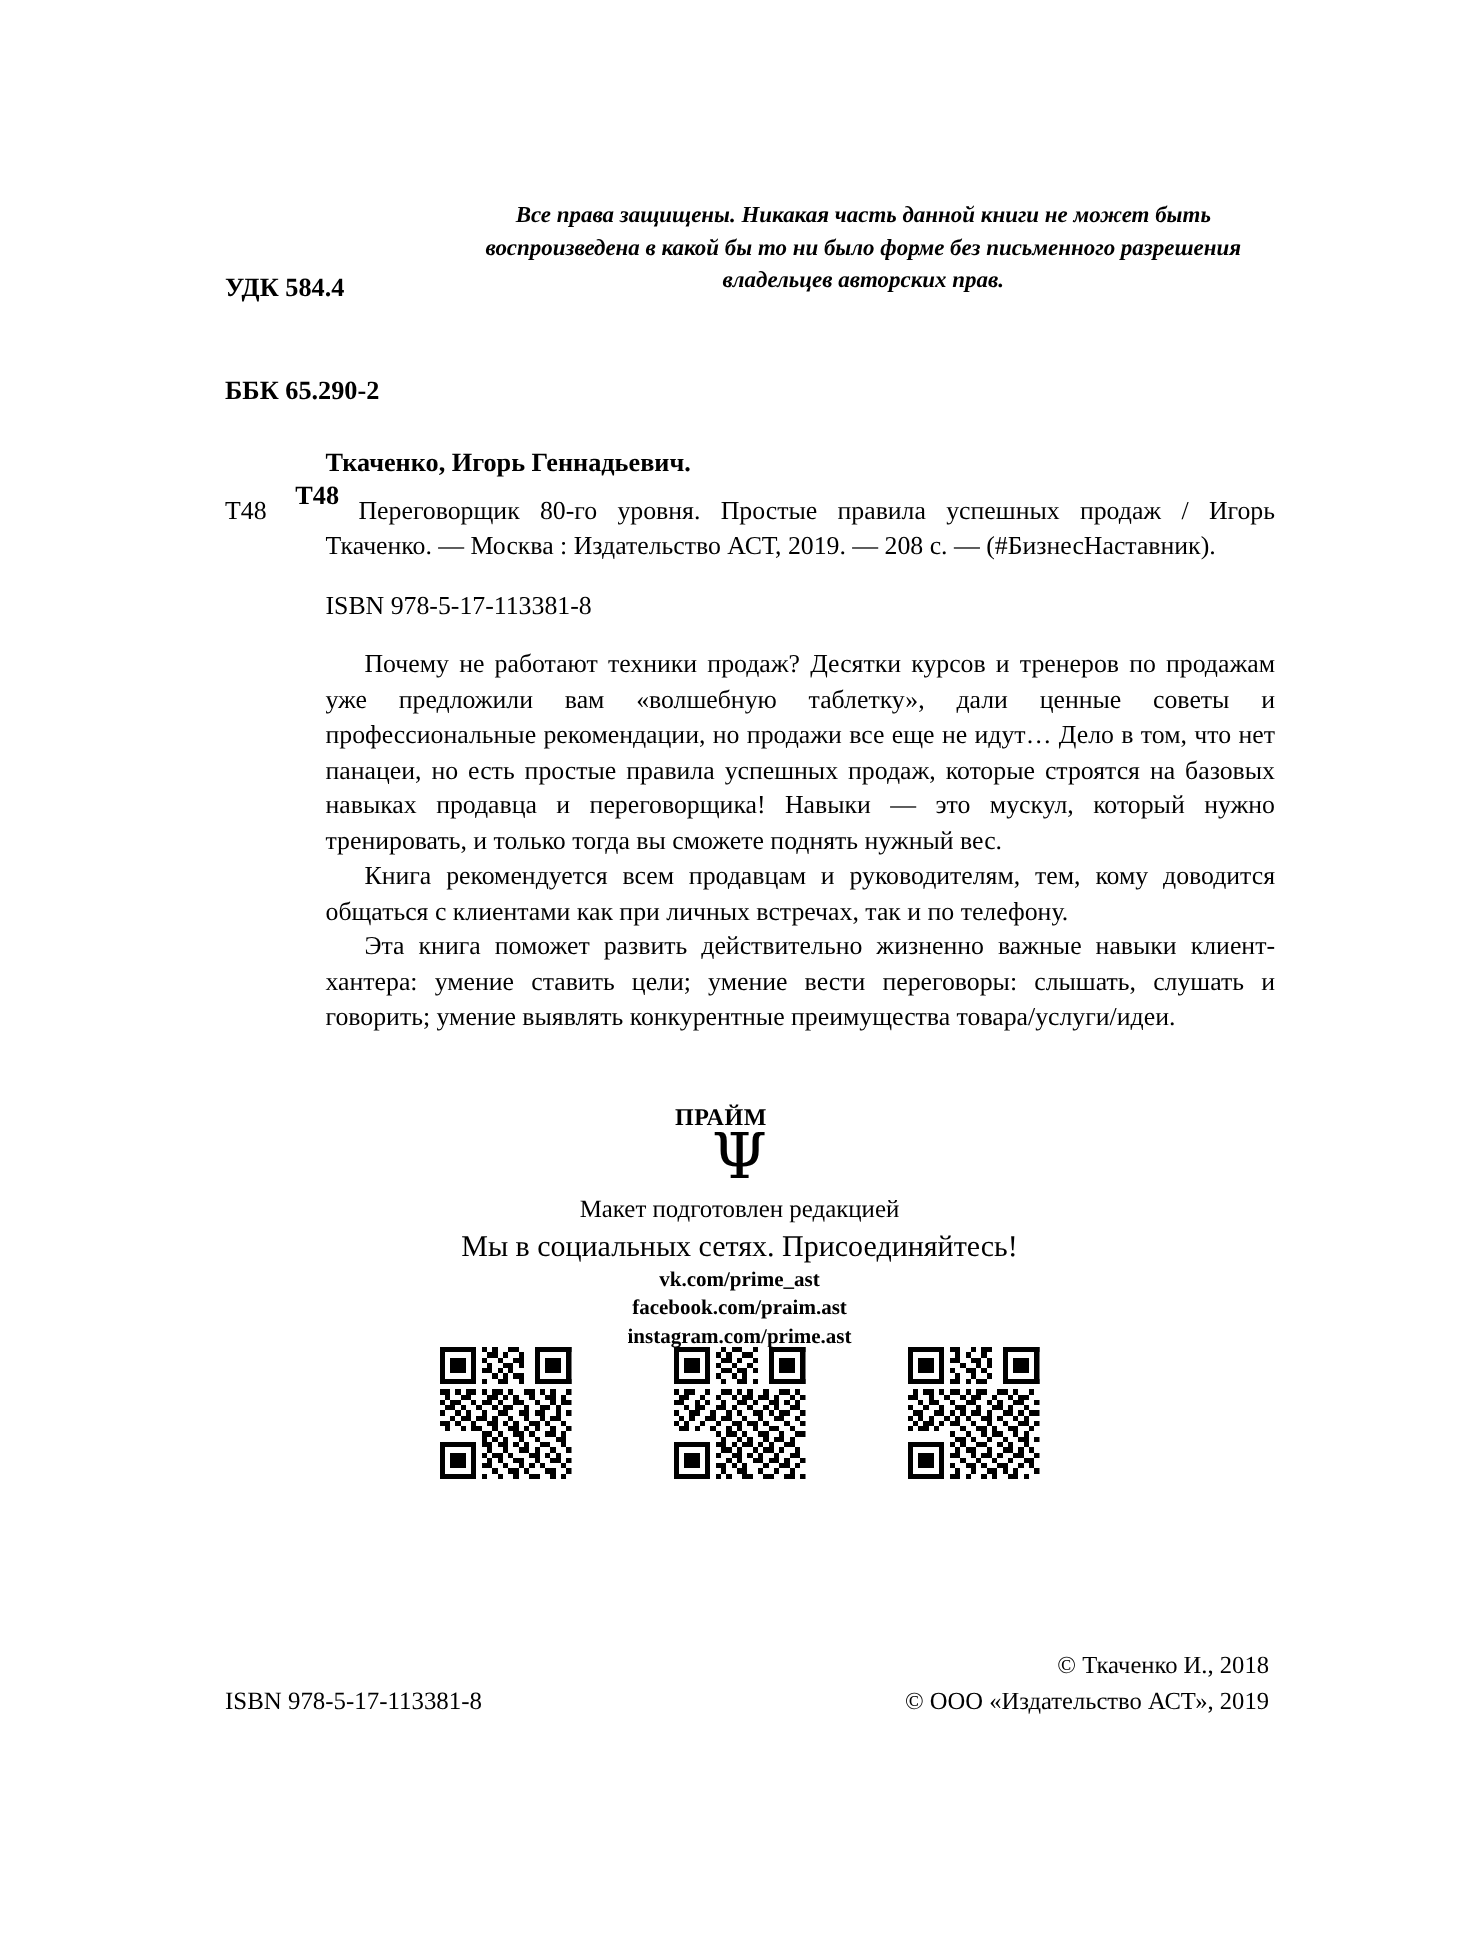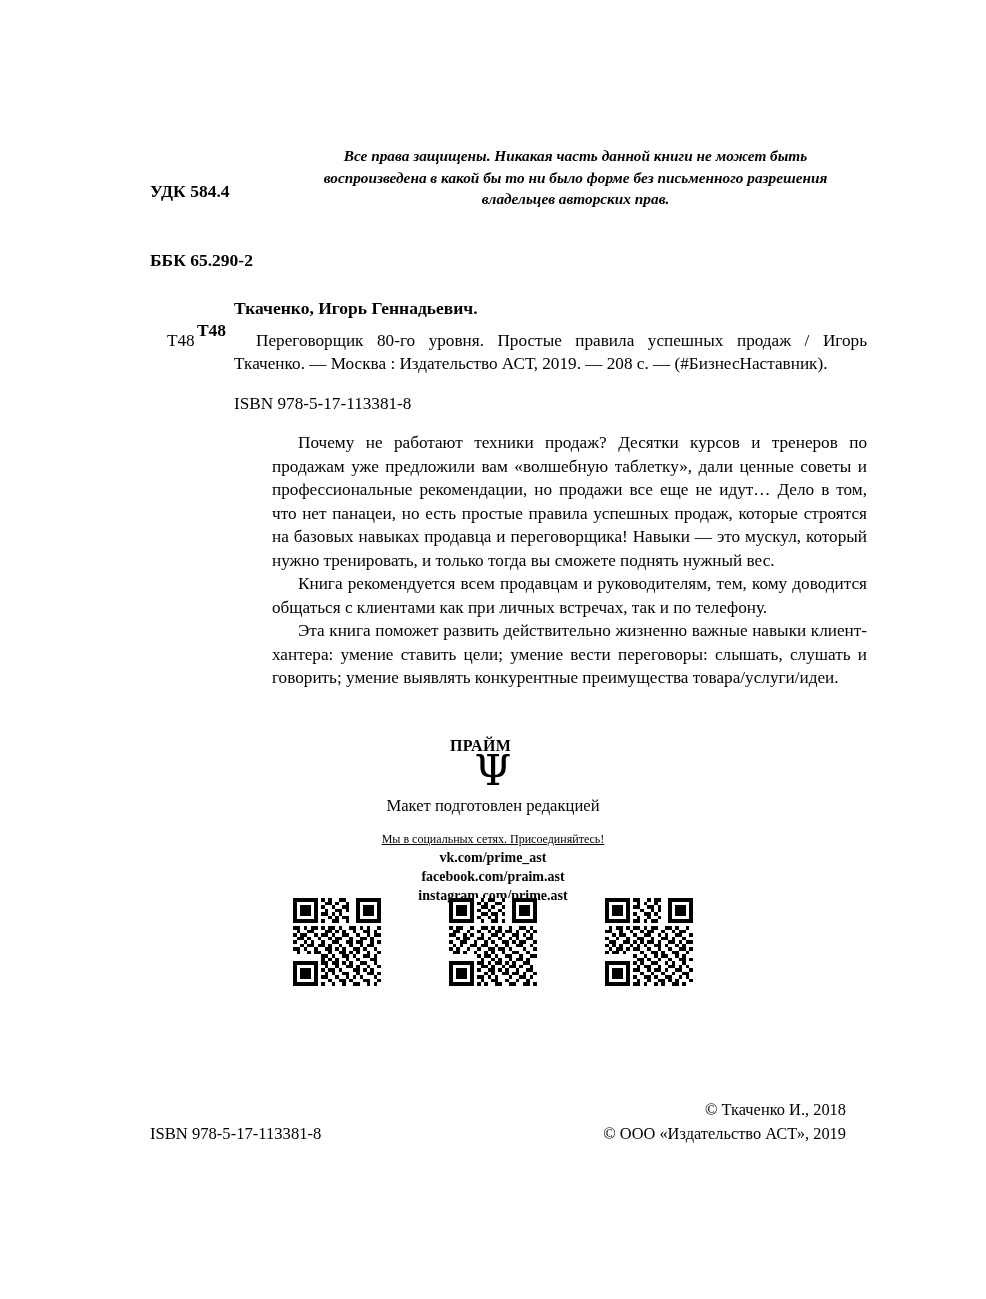"Все права защищены. Никакая часть" .rights { margin-top: 12px -> none }
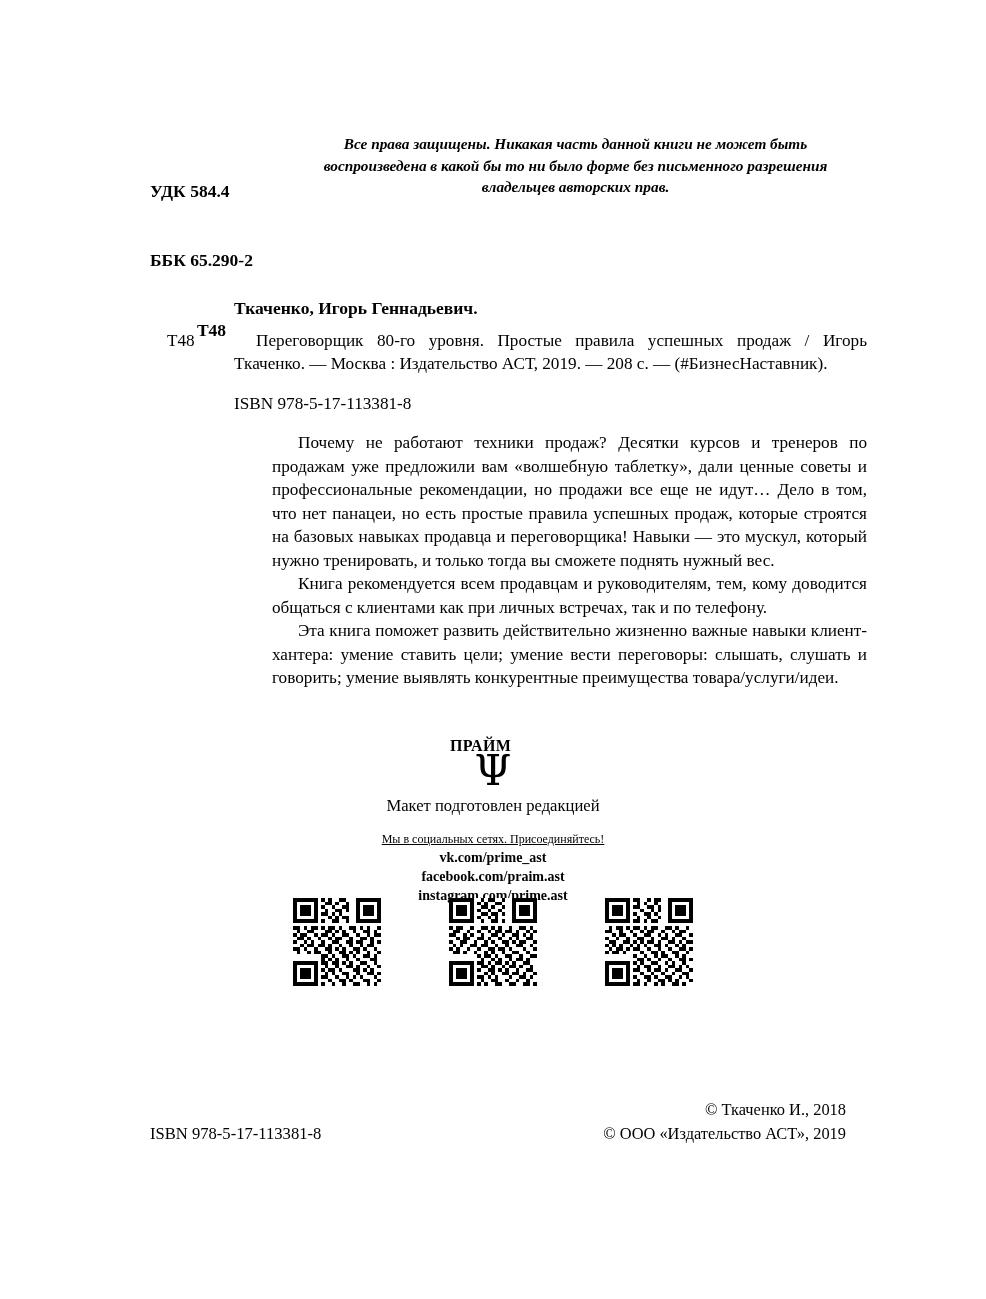"Ткаченко, Игорь Геннадьевич." .biblio { left: 167px -> 150px }
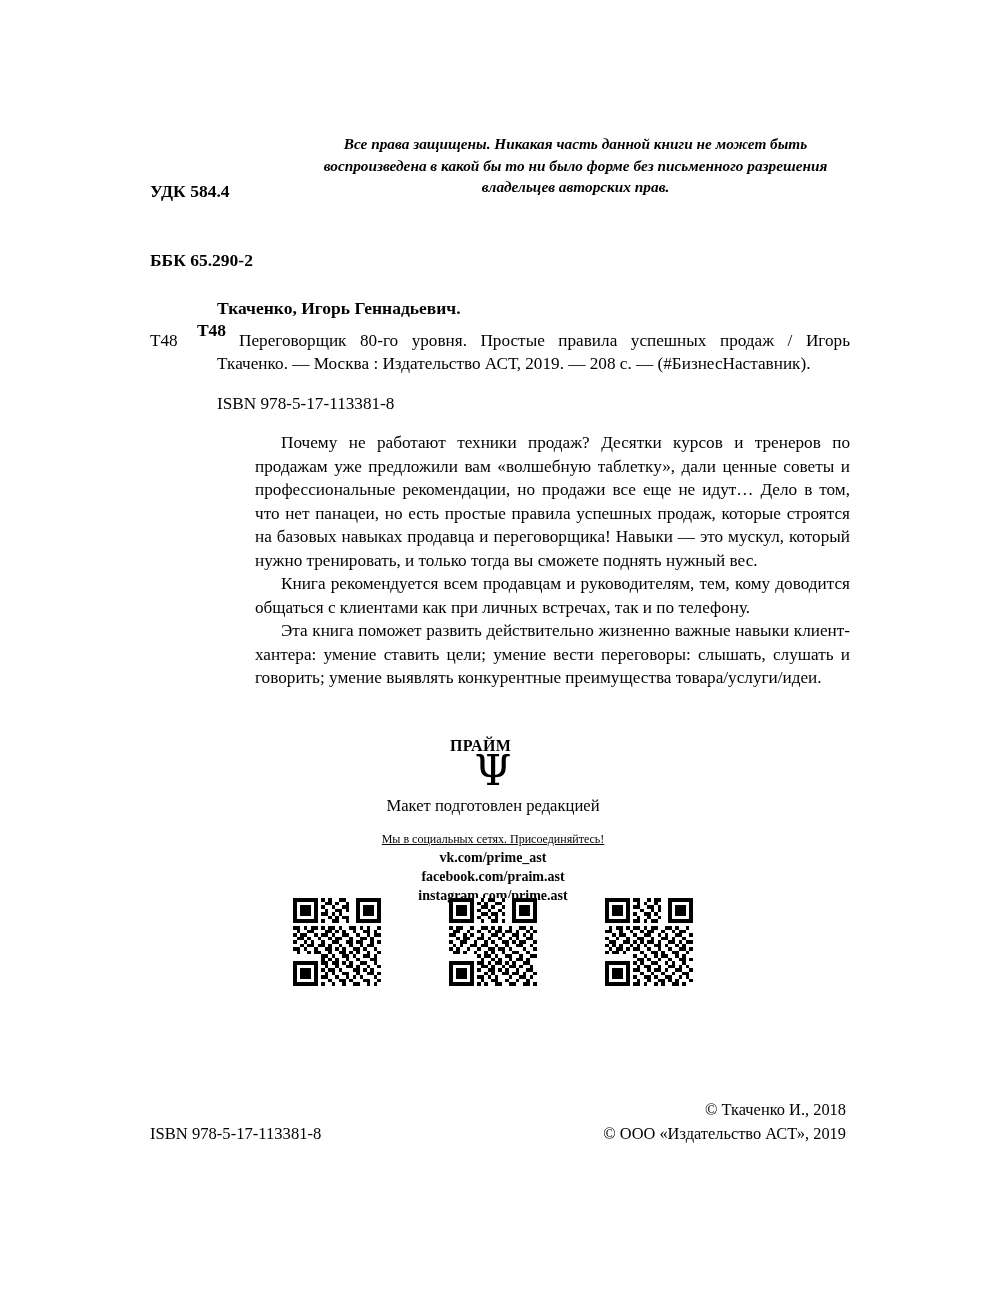"Почему не работают техники продаж?" .annotation { margin-left: 105px -> 67px }
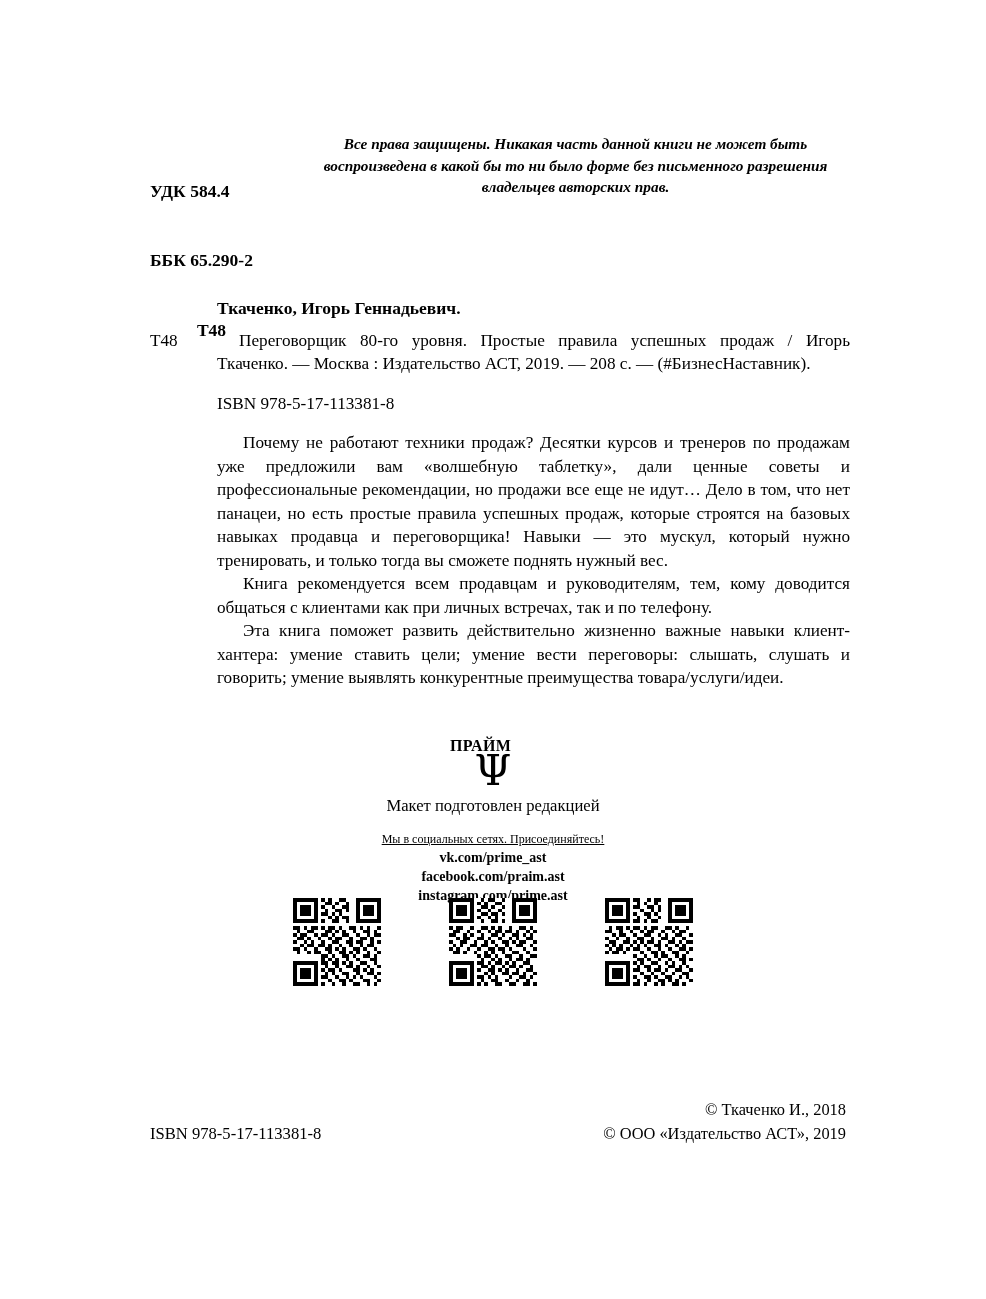"Мы в социальных сетях. Присоединяйтесь!" .social .join { font-size: 12px -> 20px; margin-top: 16px -> 4px; text-decoration: underline -> none }
